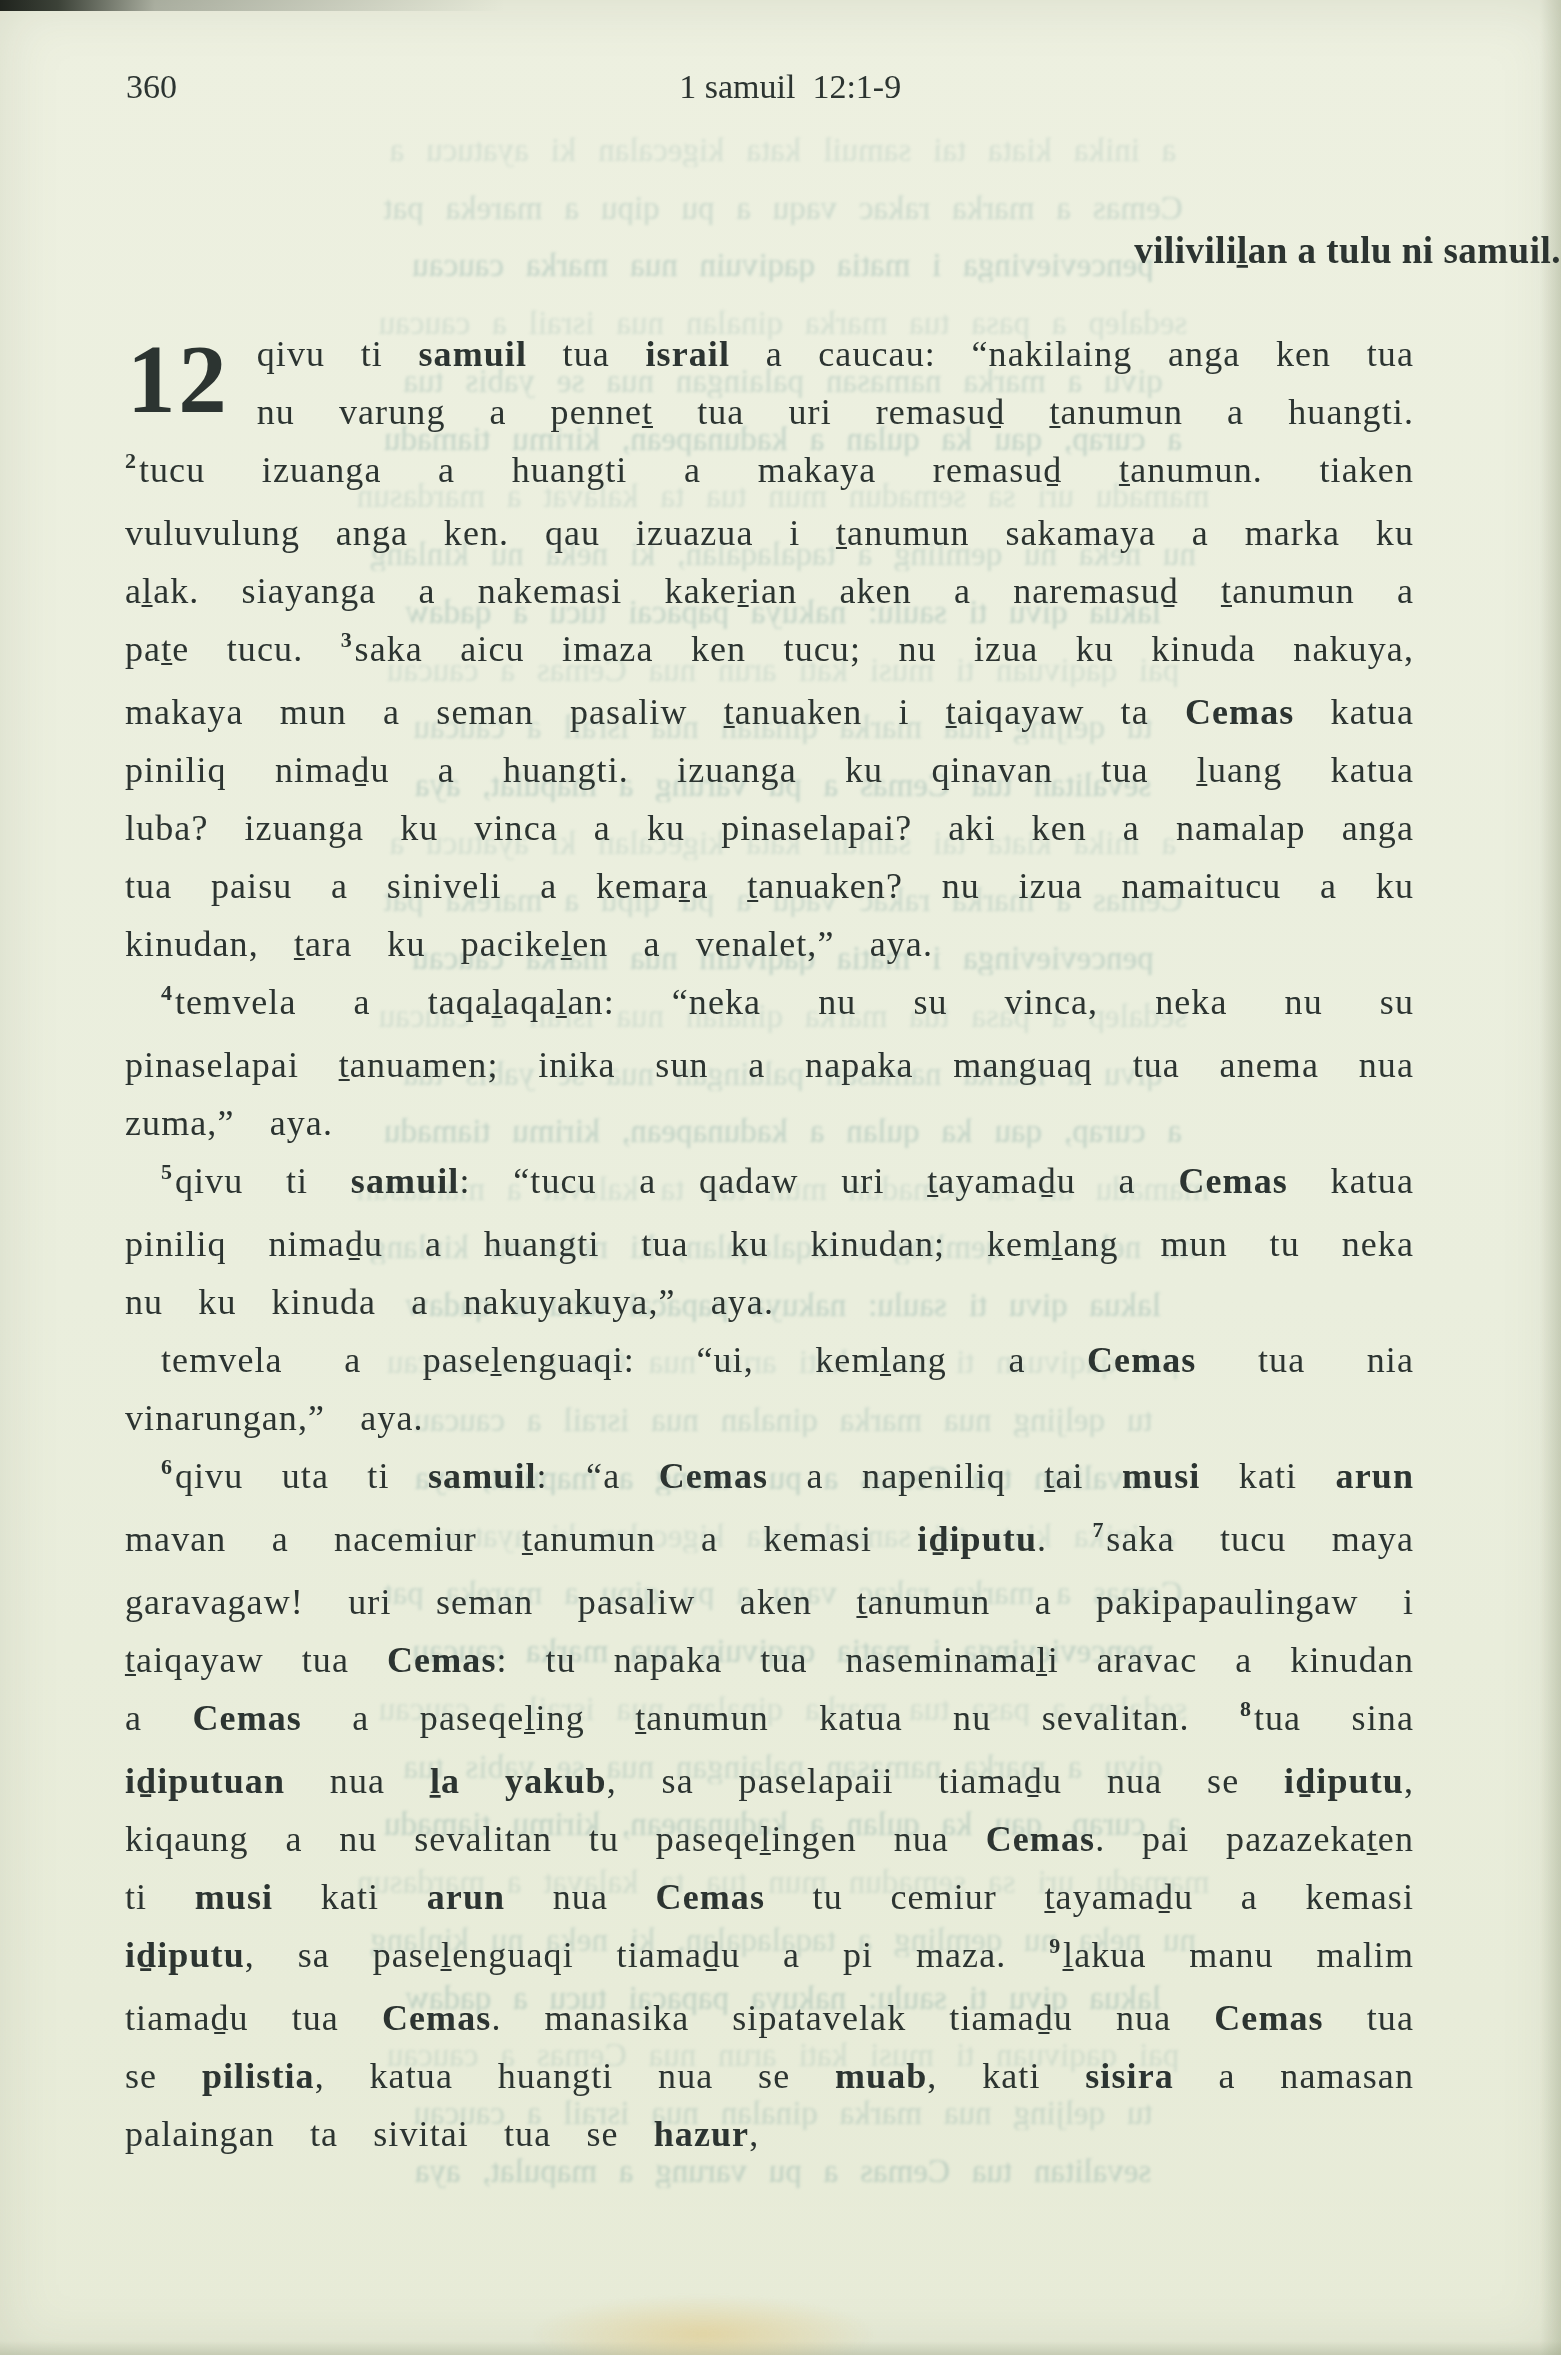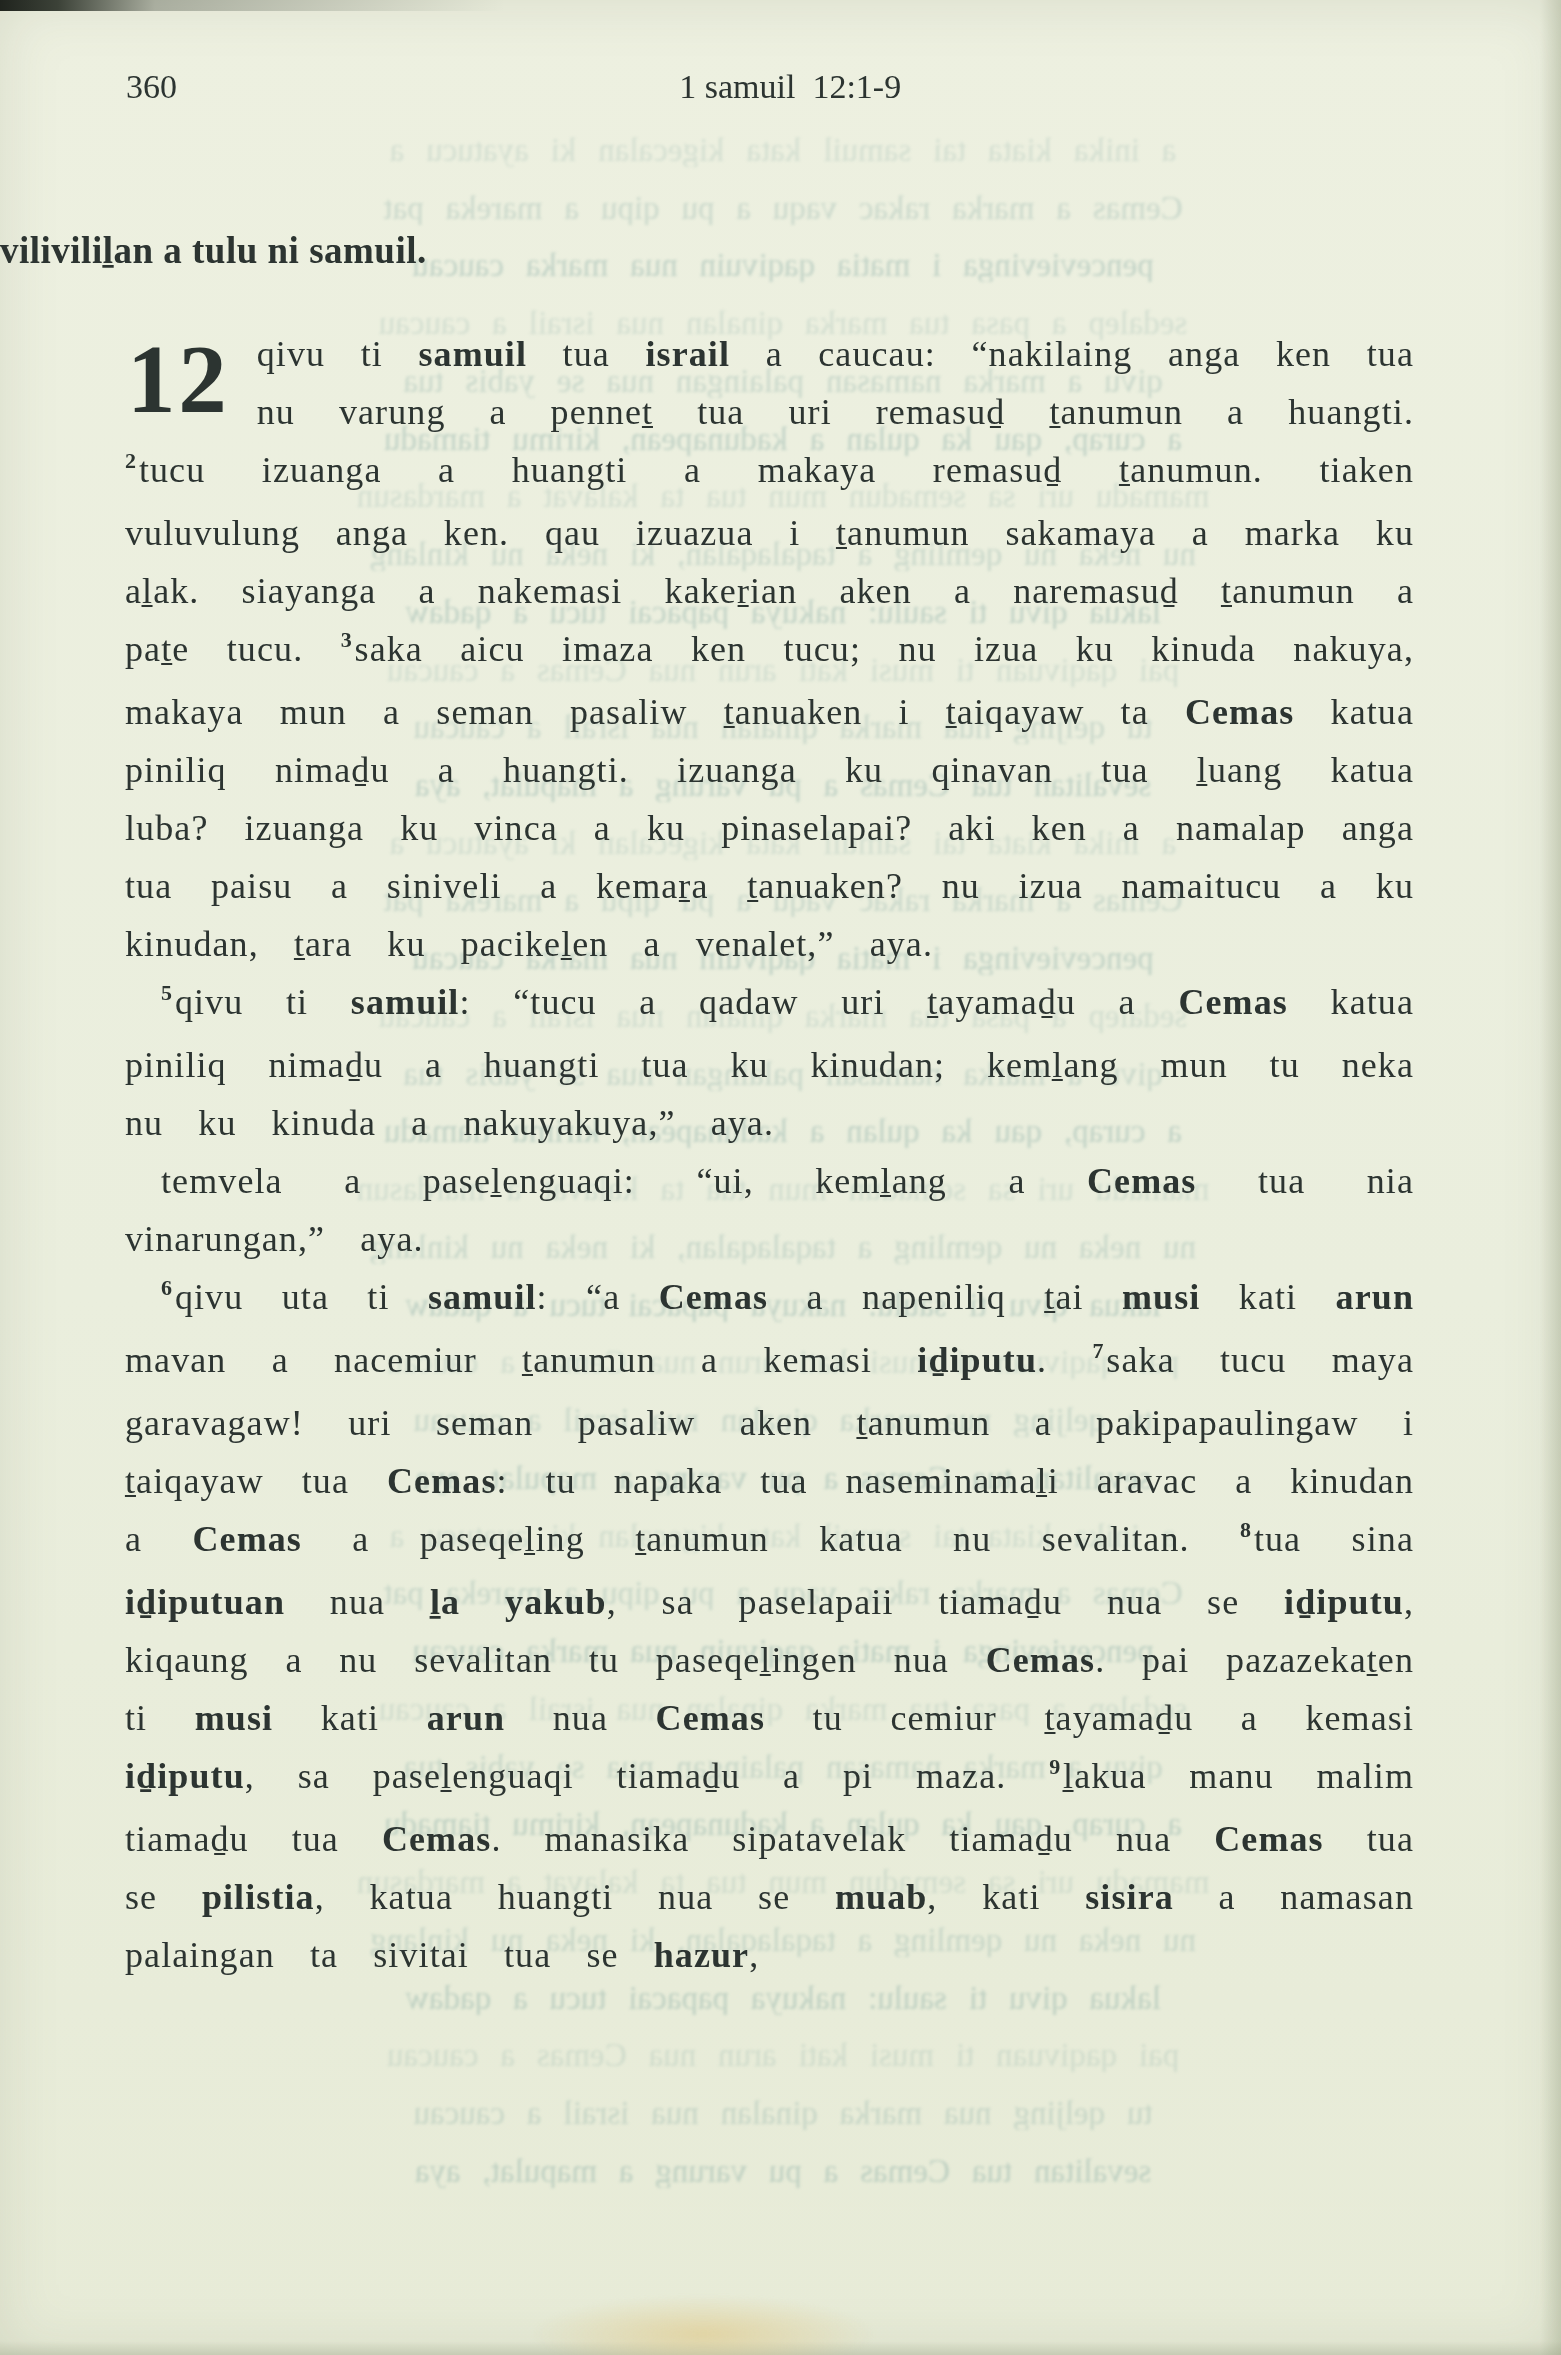"viliviliḻan a tulu ni samuil." .section-title { text-align: left -> right }
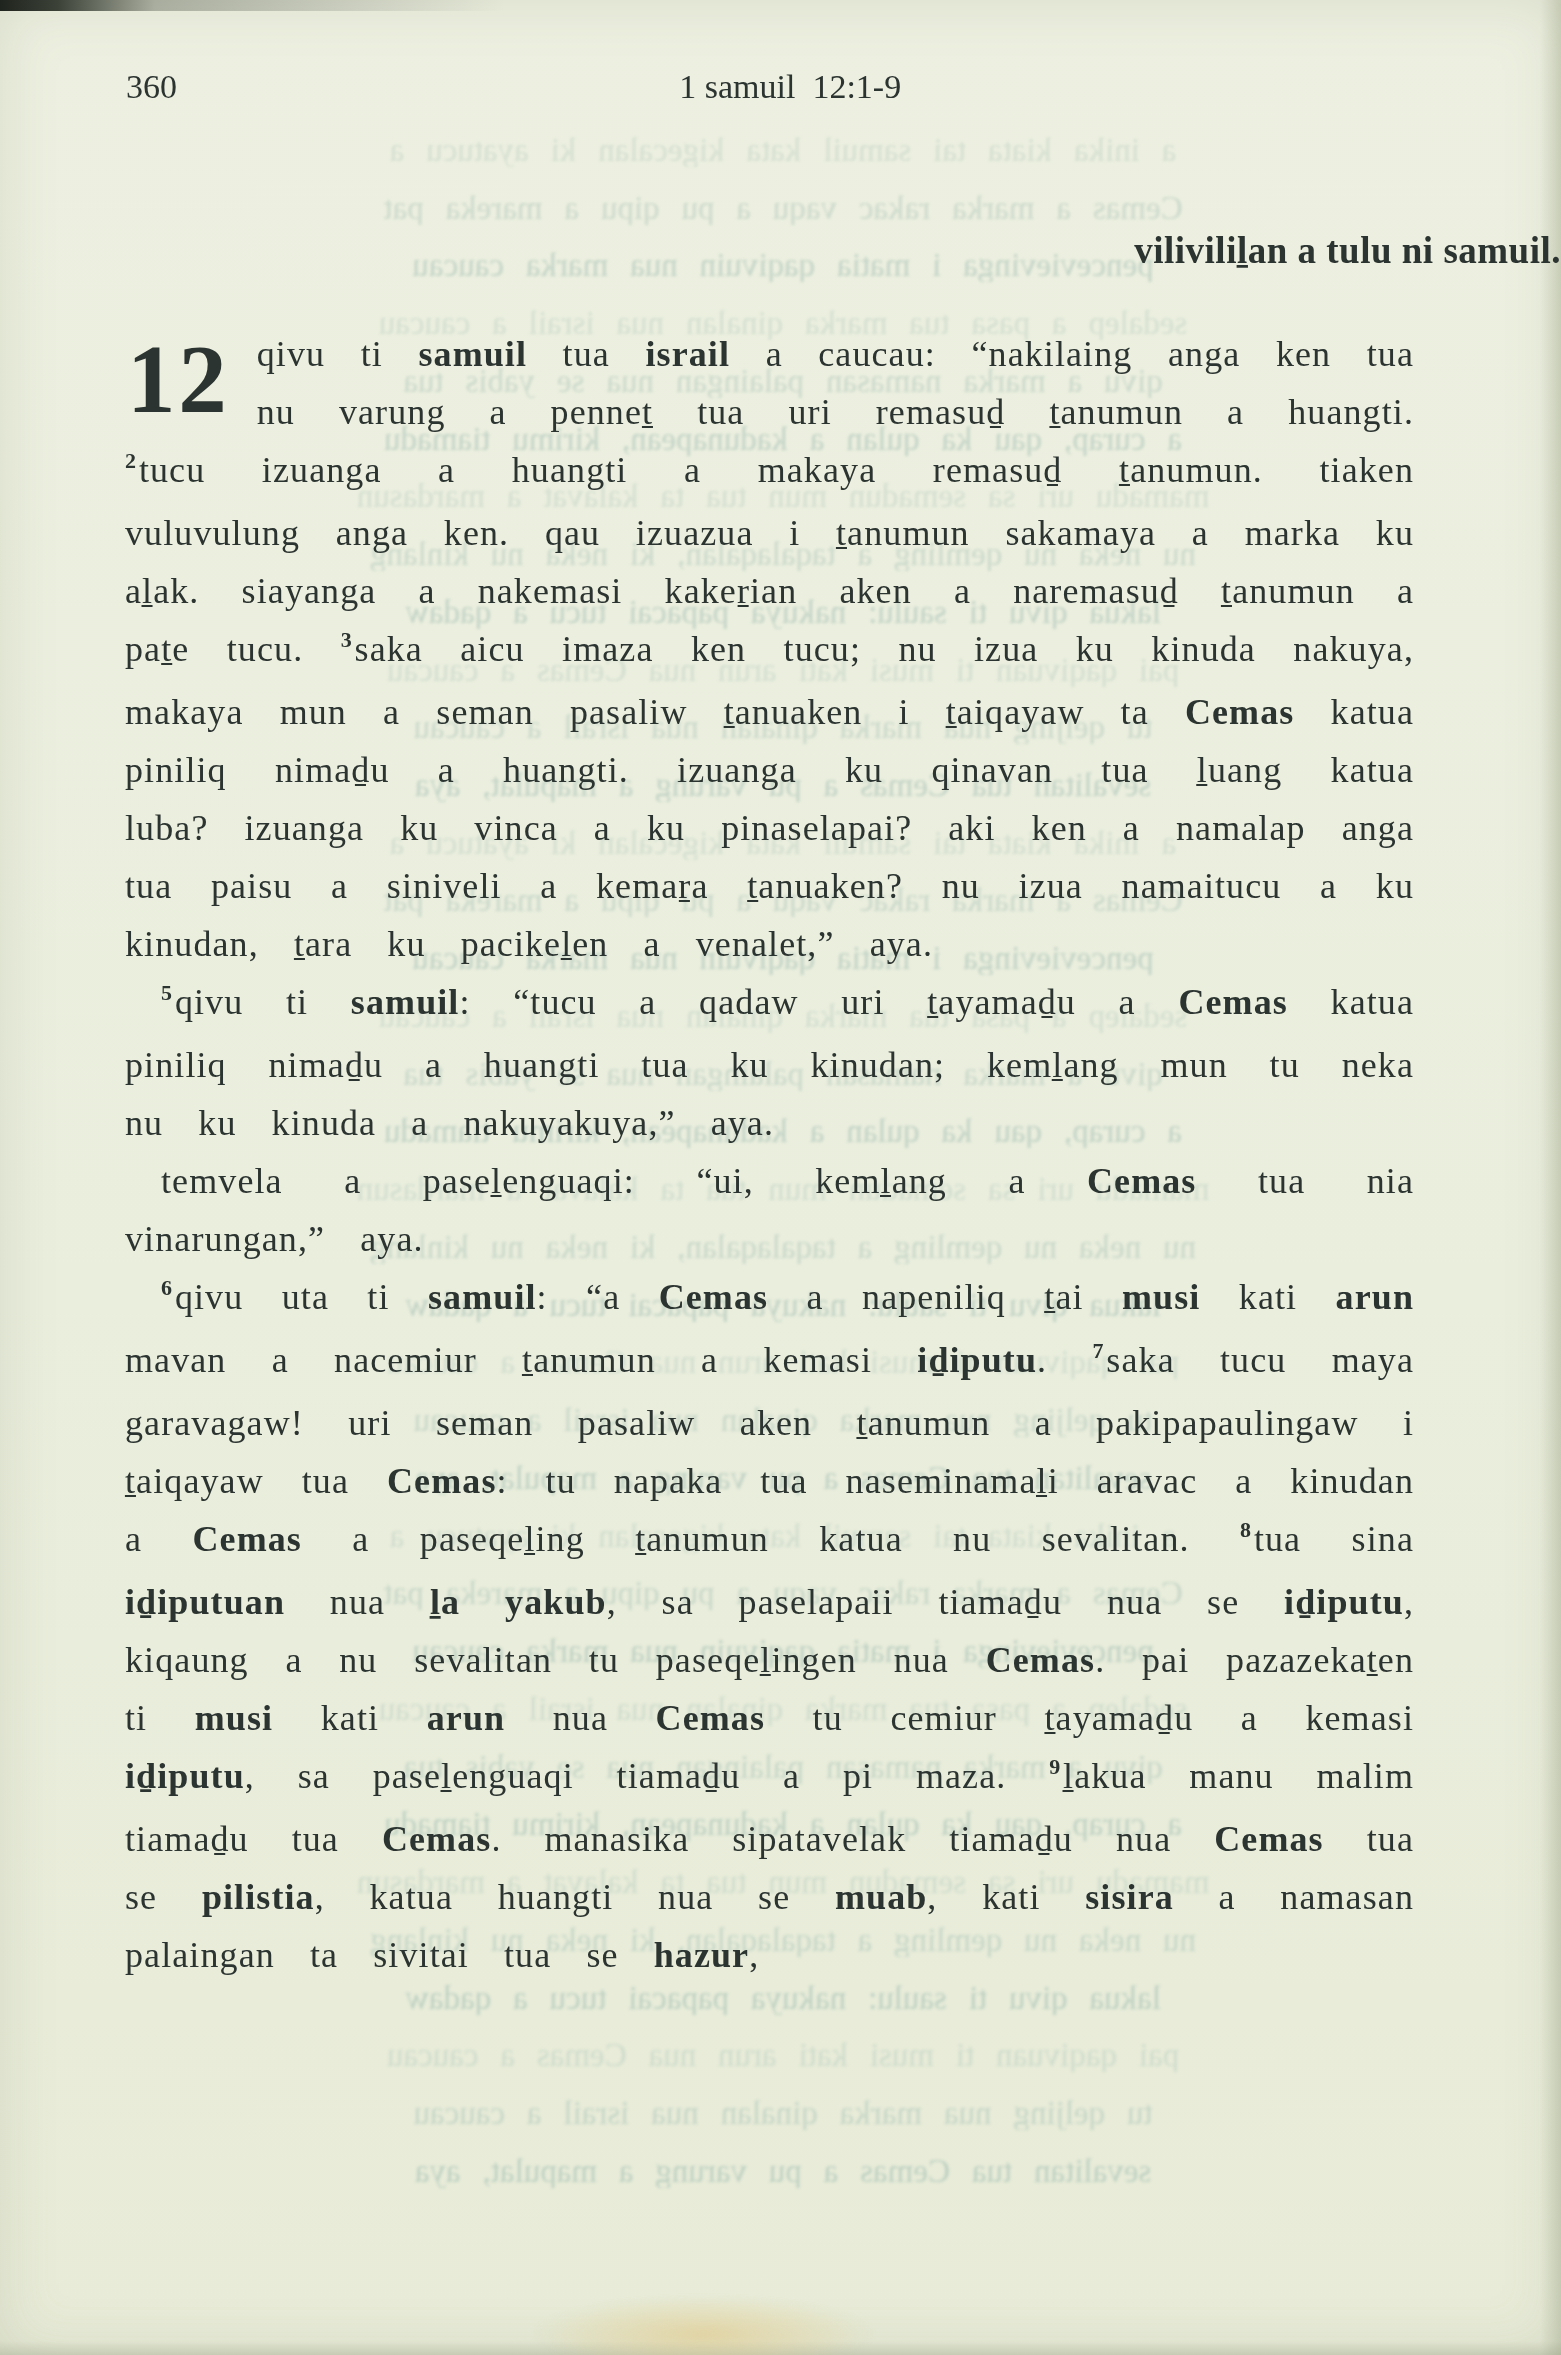"4temvela a taqaḻaqaḻan: “neka nu" div.para { html: none -> <div><span>4</span><span>temvela a taqaḻaqaḻan: “neka nu su vinca, neka nu su pinaselapai ṯanuamen; inika sun a napaka manguaq tua anema nua zuma,” aya.</span></div> }
